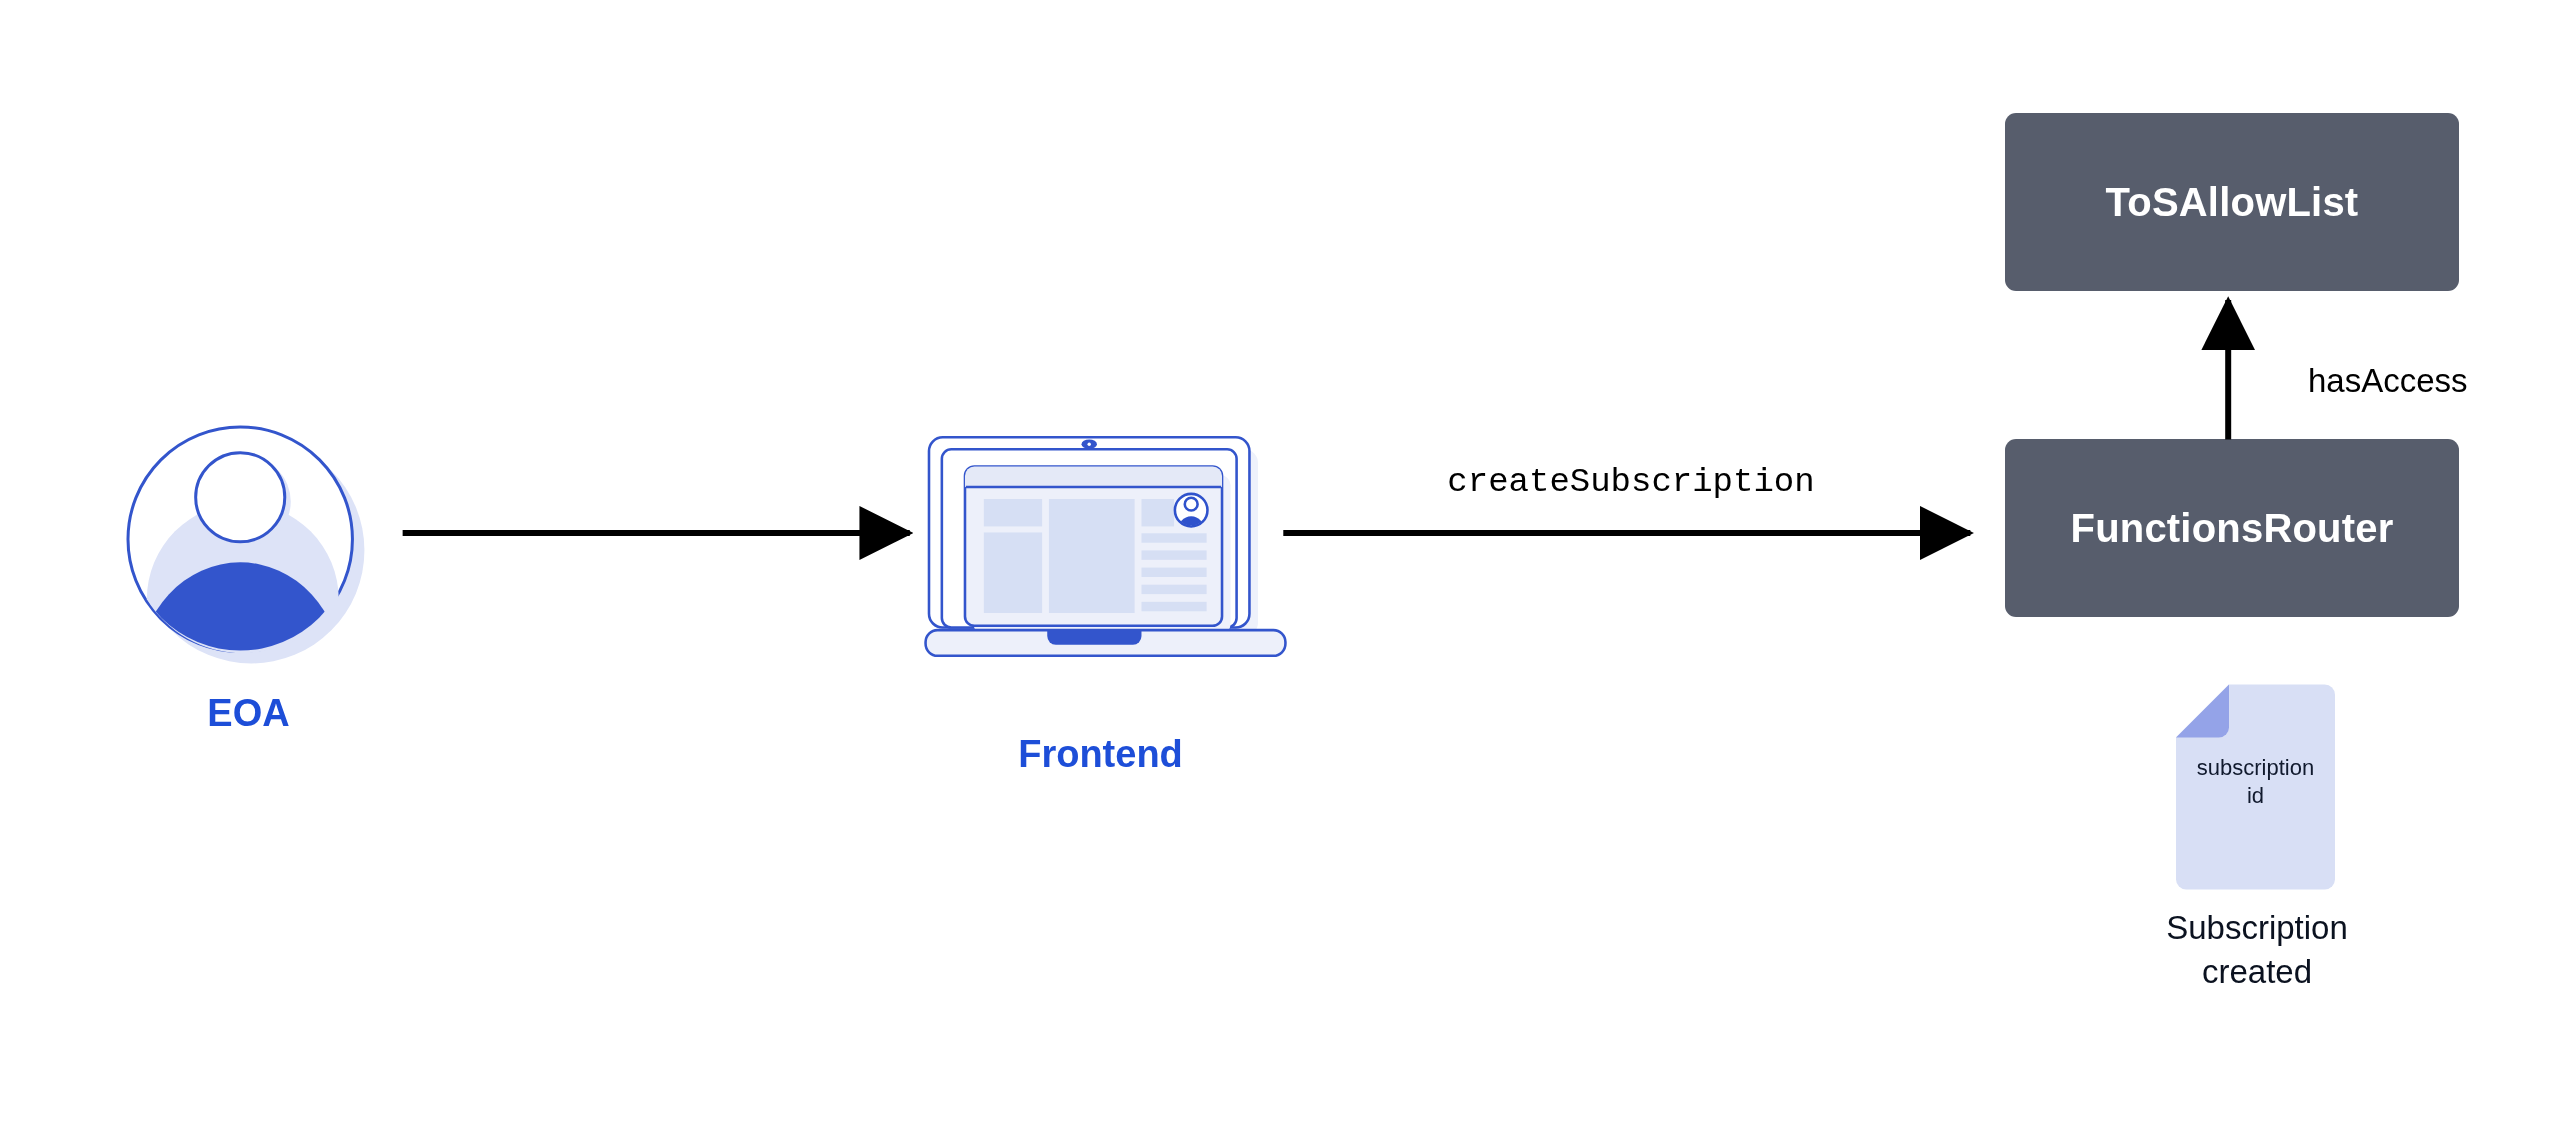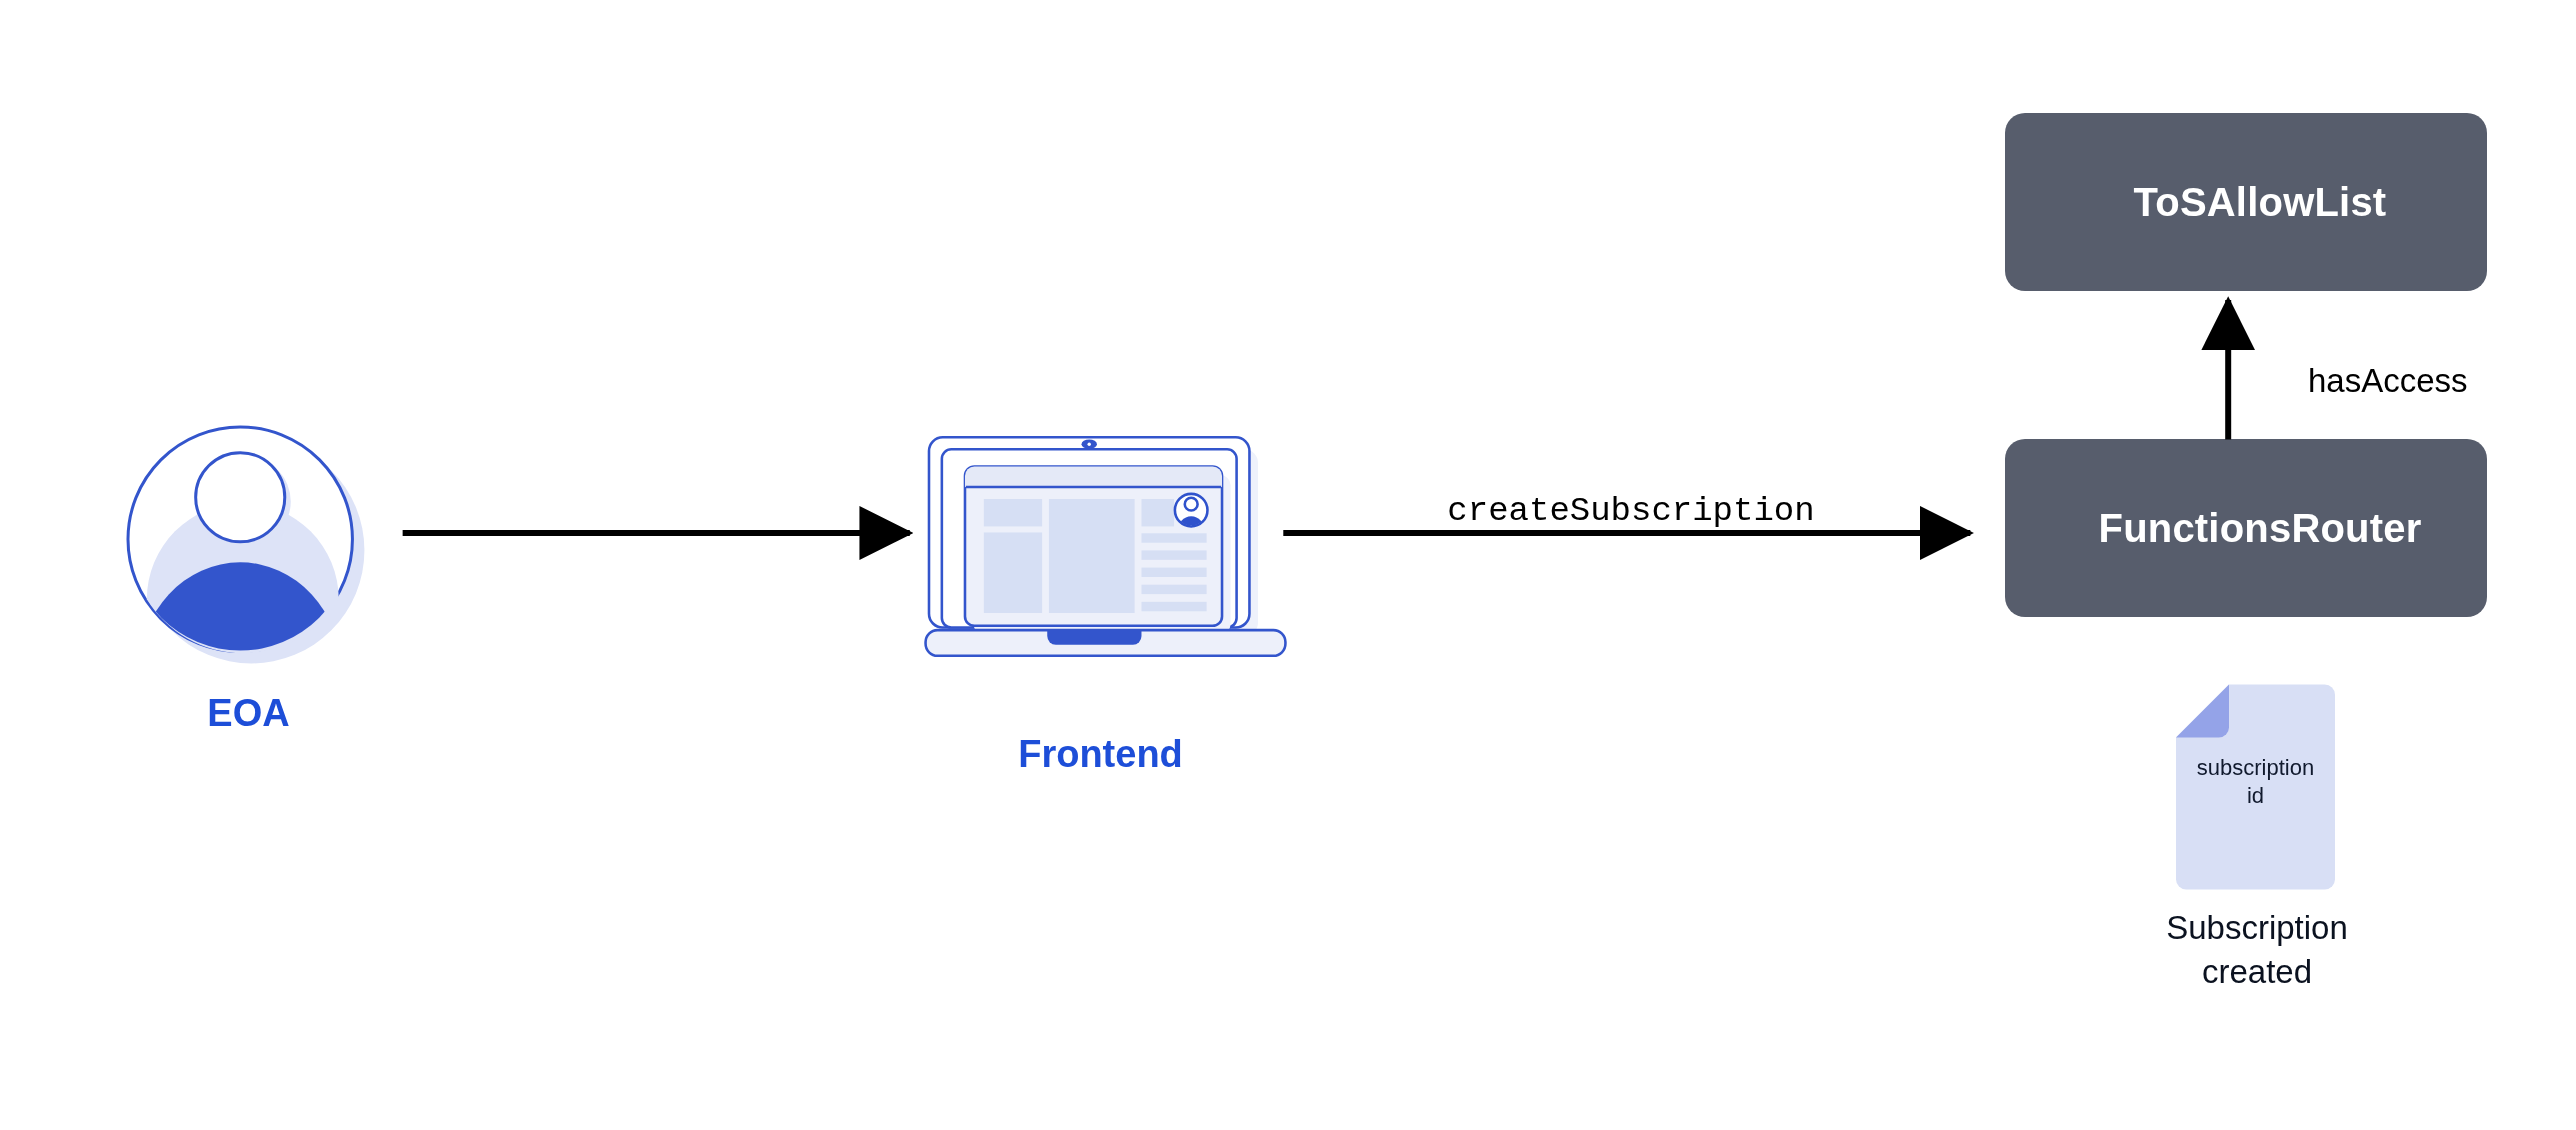"ToSAllowList" .contract-box { border-radius: 20px -> 11px; padding-left: 28px -> none }
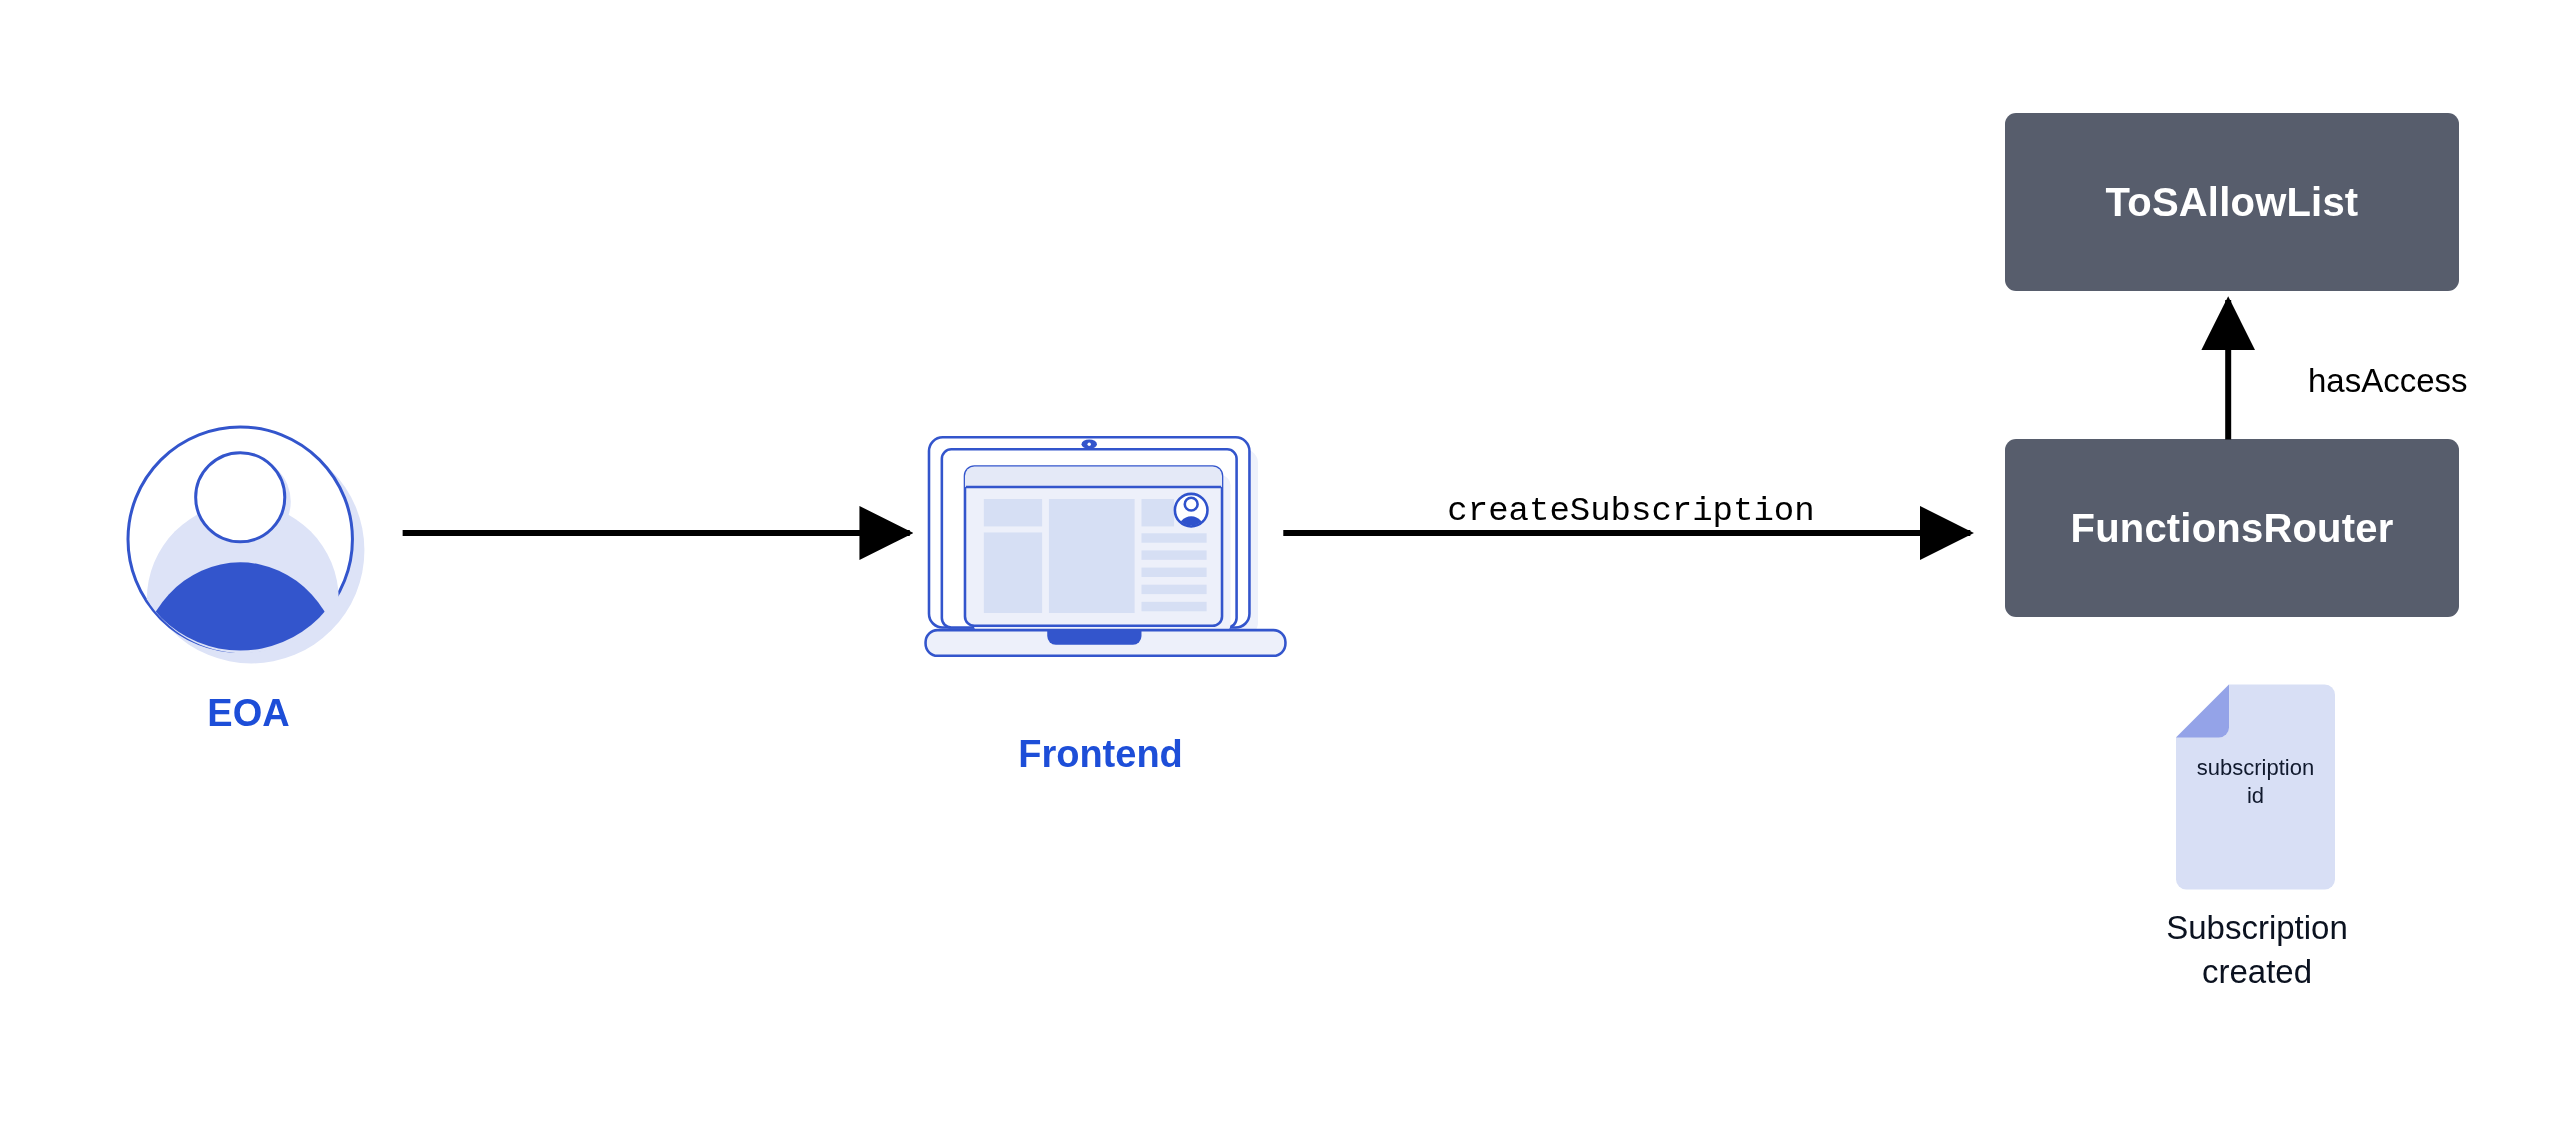"createSubscription" #create-subscription-label { top: 492px -> 463px }
